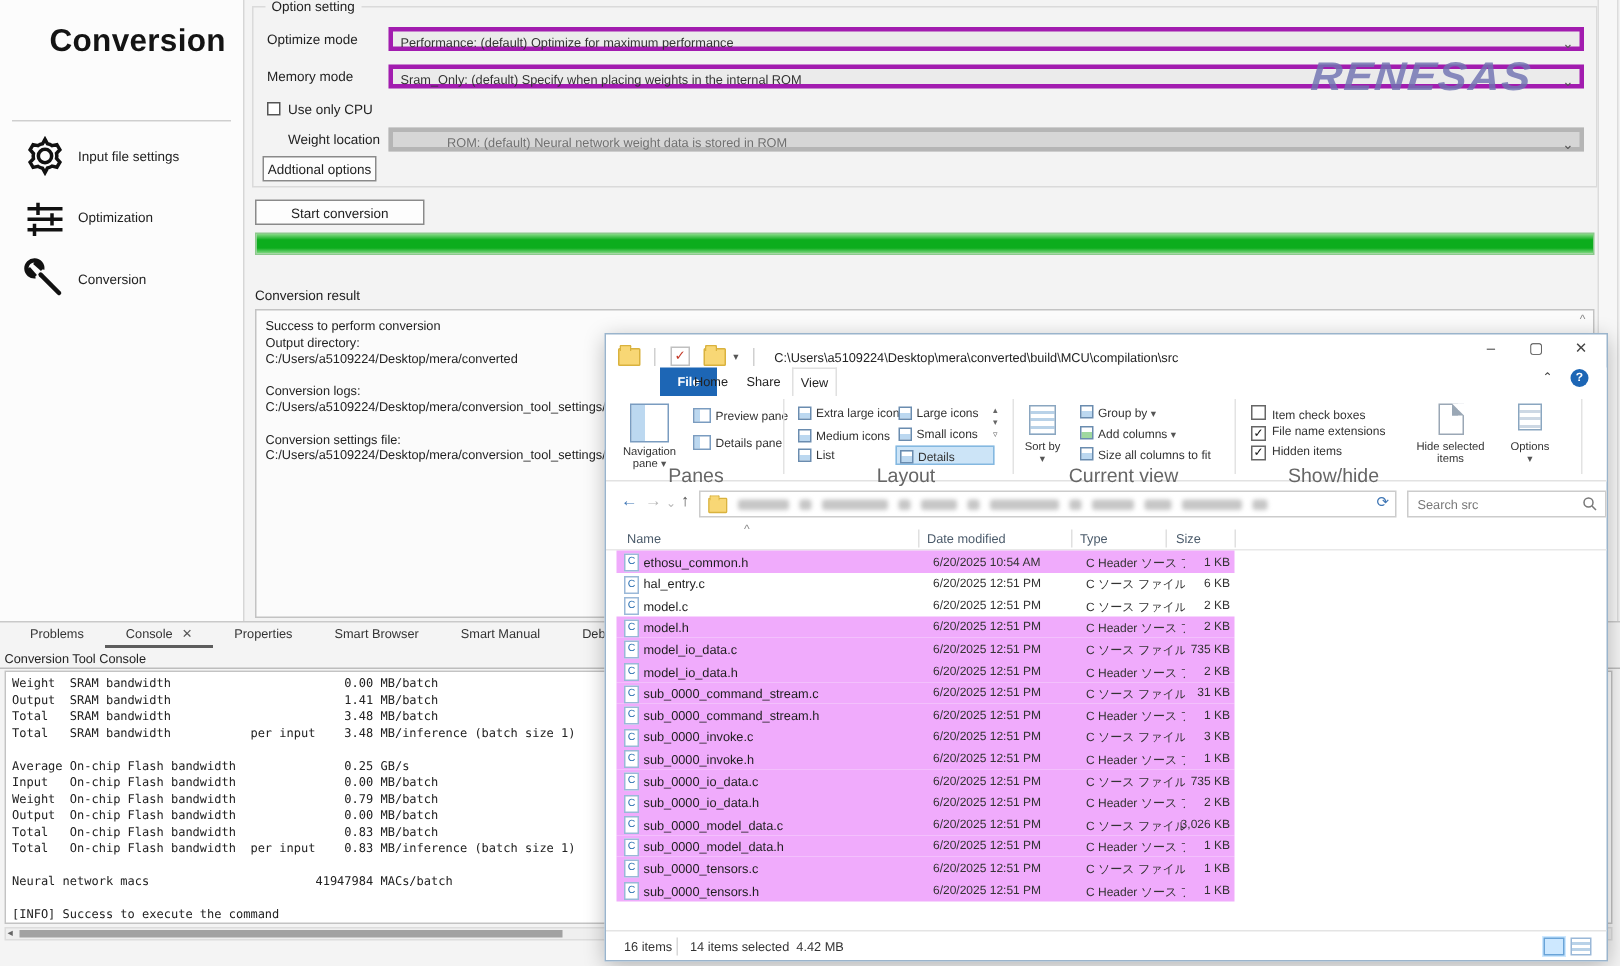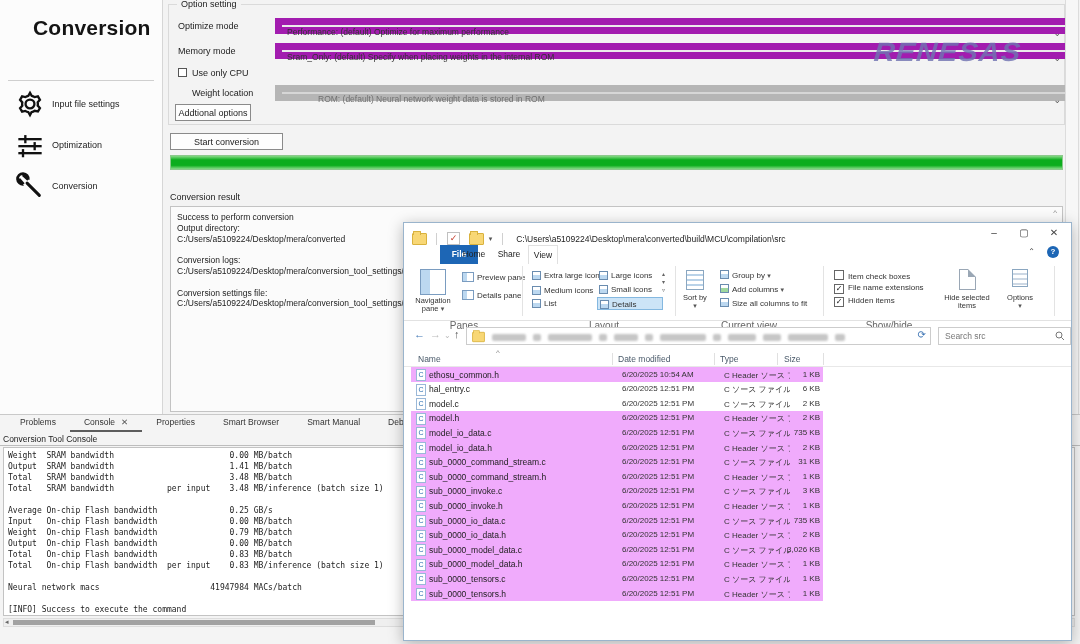"Performance: (default) Optimize for" .sel { border: 7px solid #a21caf -> 3px solid #a21caf; margin-left: 16px -> none }
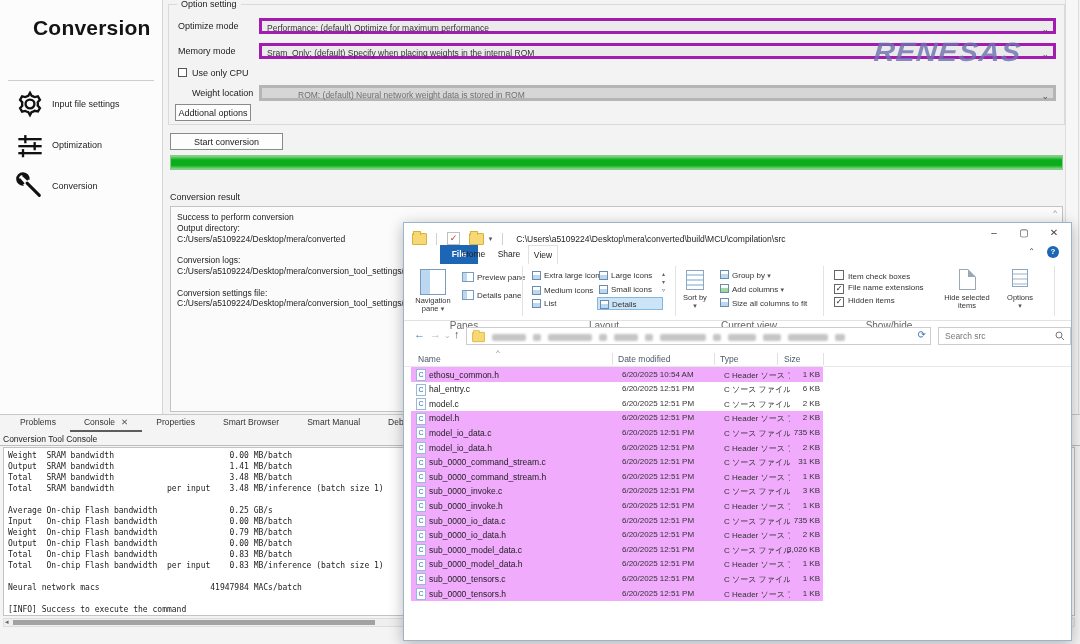"Panes" .rb-group-label { font-size: 10px -> 13px; top: 56px -> 45px }
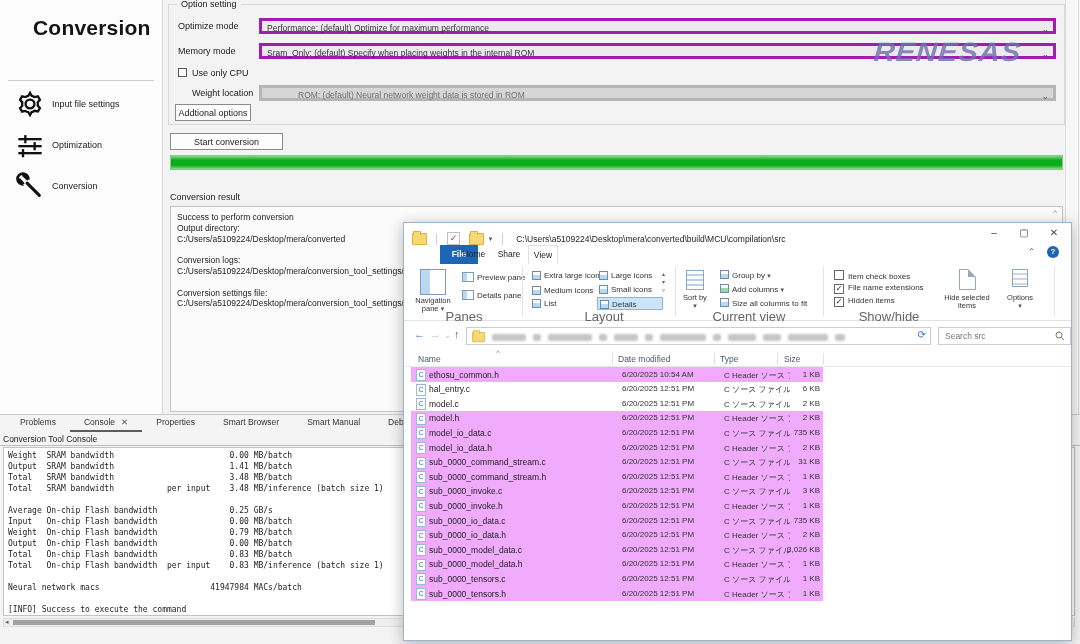"16 items" div { html: none -> <div> <span>16 items</span> <span></span> <span><span>14 items selected</span>&nbsp;&nbsp;<span>4.42 MB</span></span> <span></span> <span></span> </div> }
